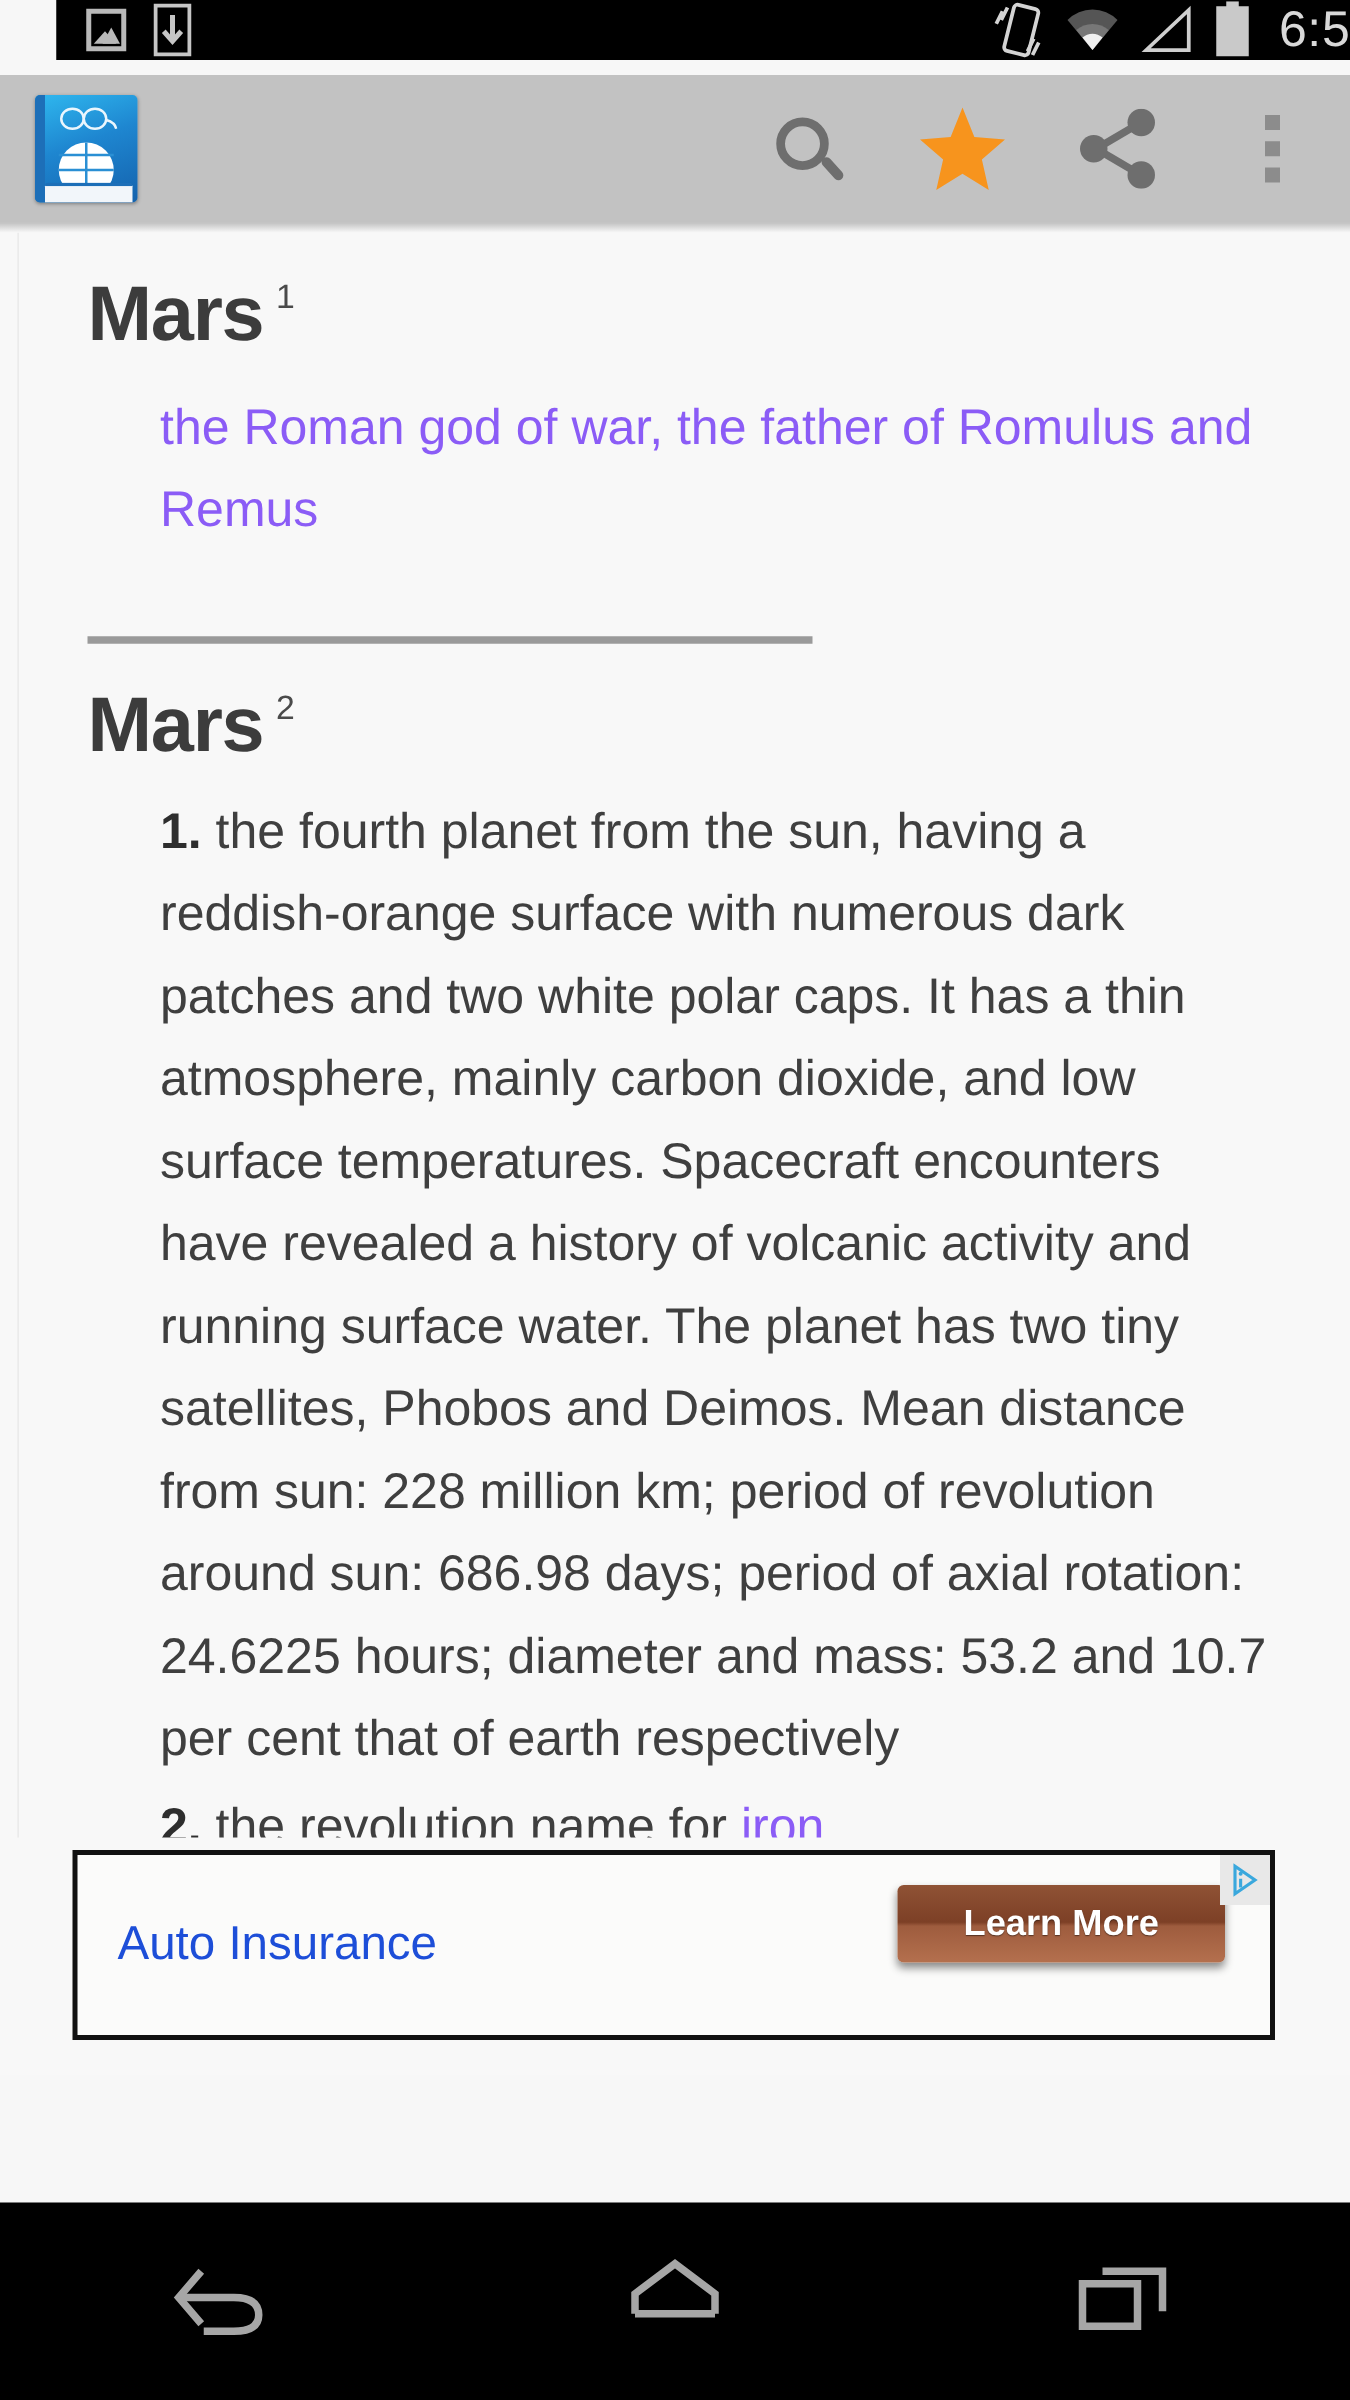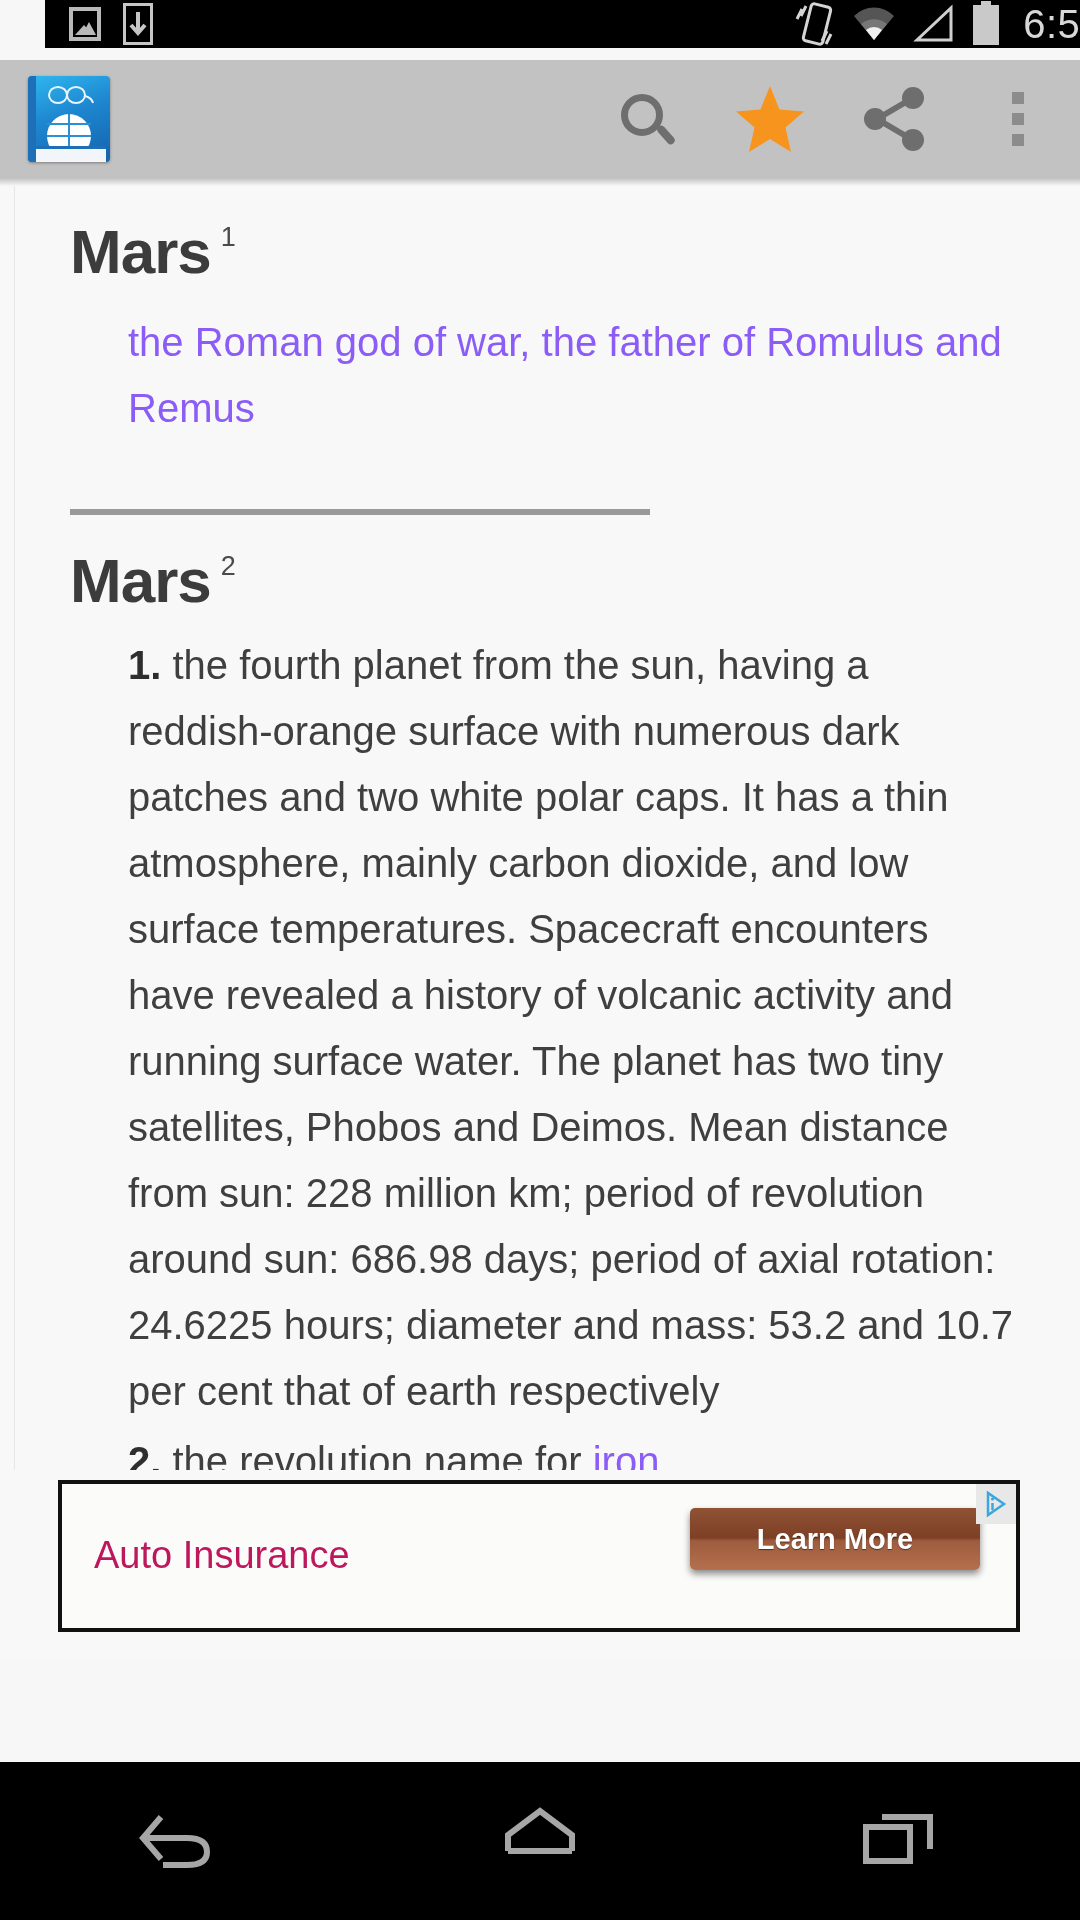"Auto Insurance" .ad-text { color: #be185d -> #1d4ed8 }
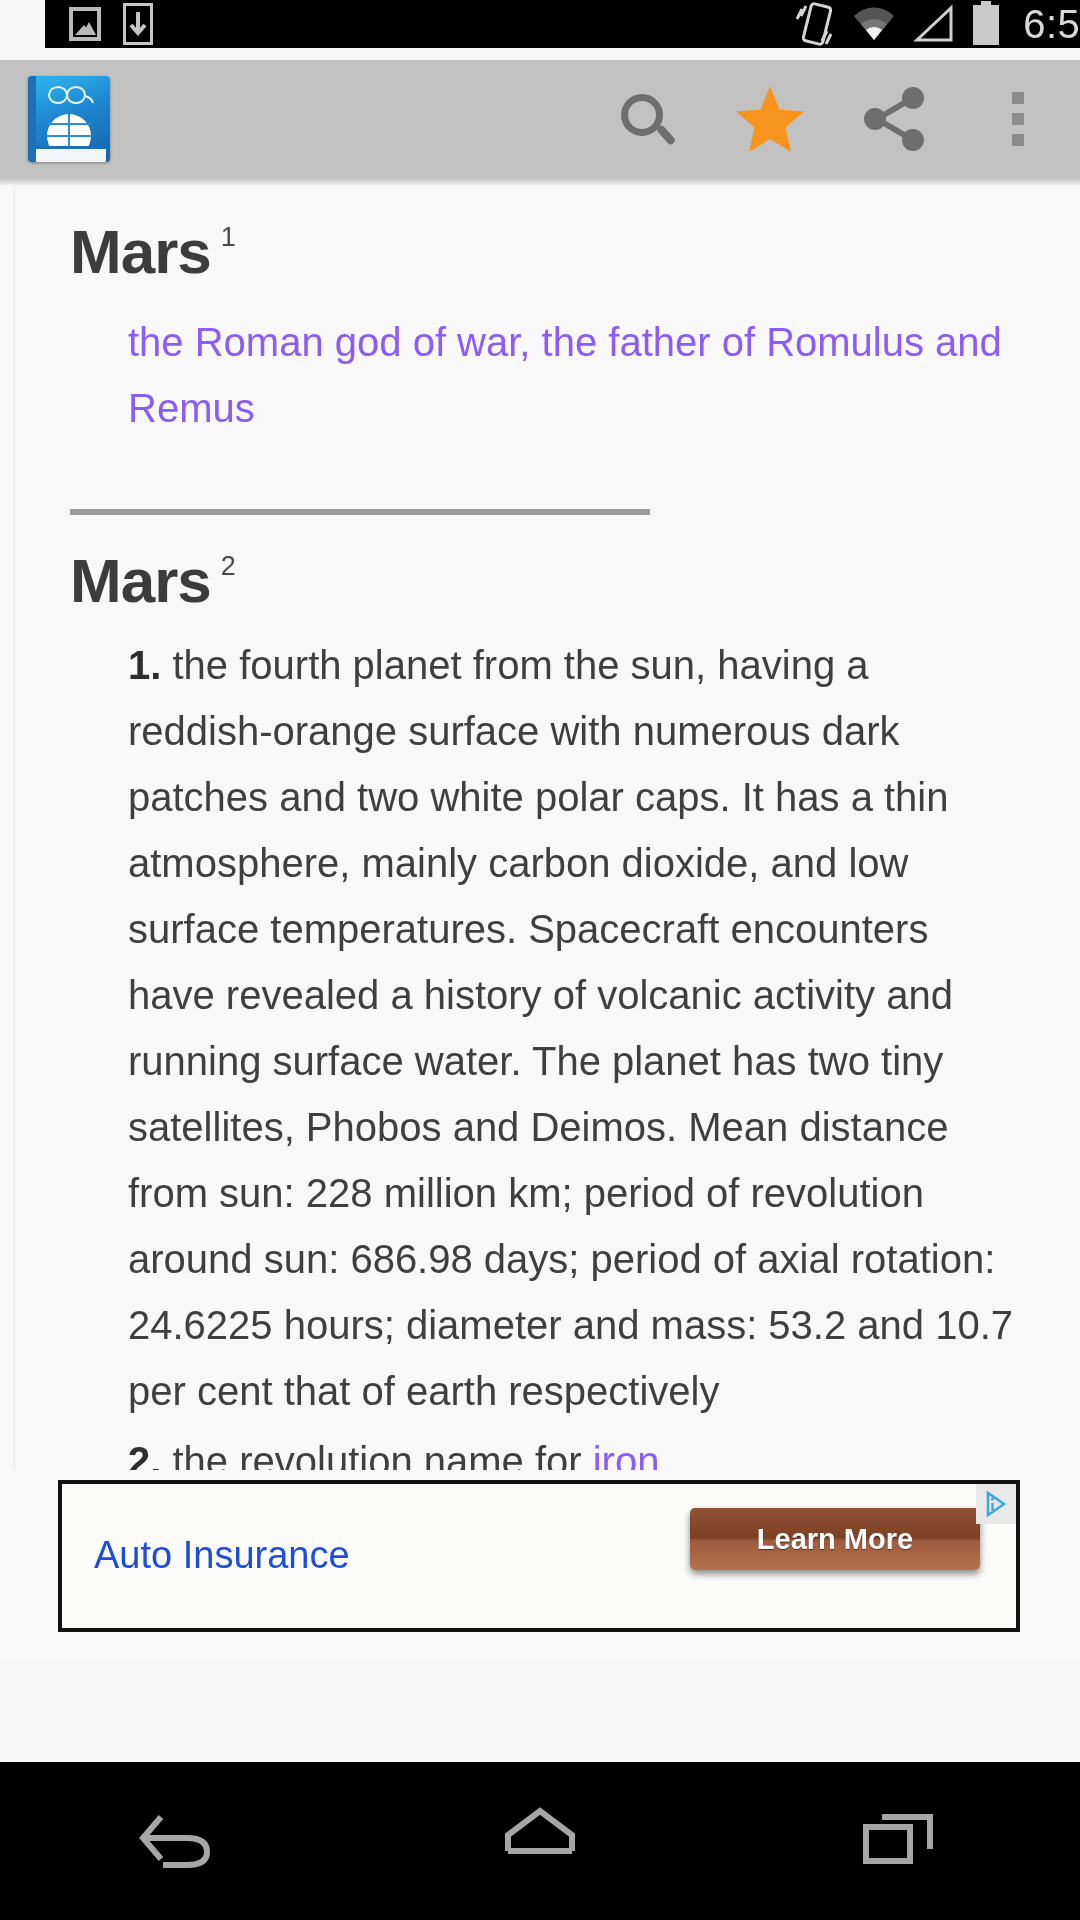"Learn More" .ad-btn { width: 290px -> 262px }
